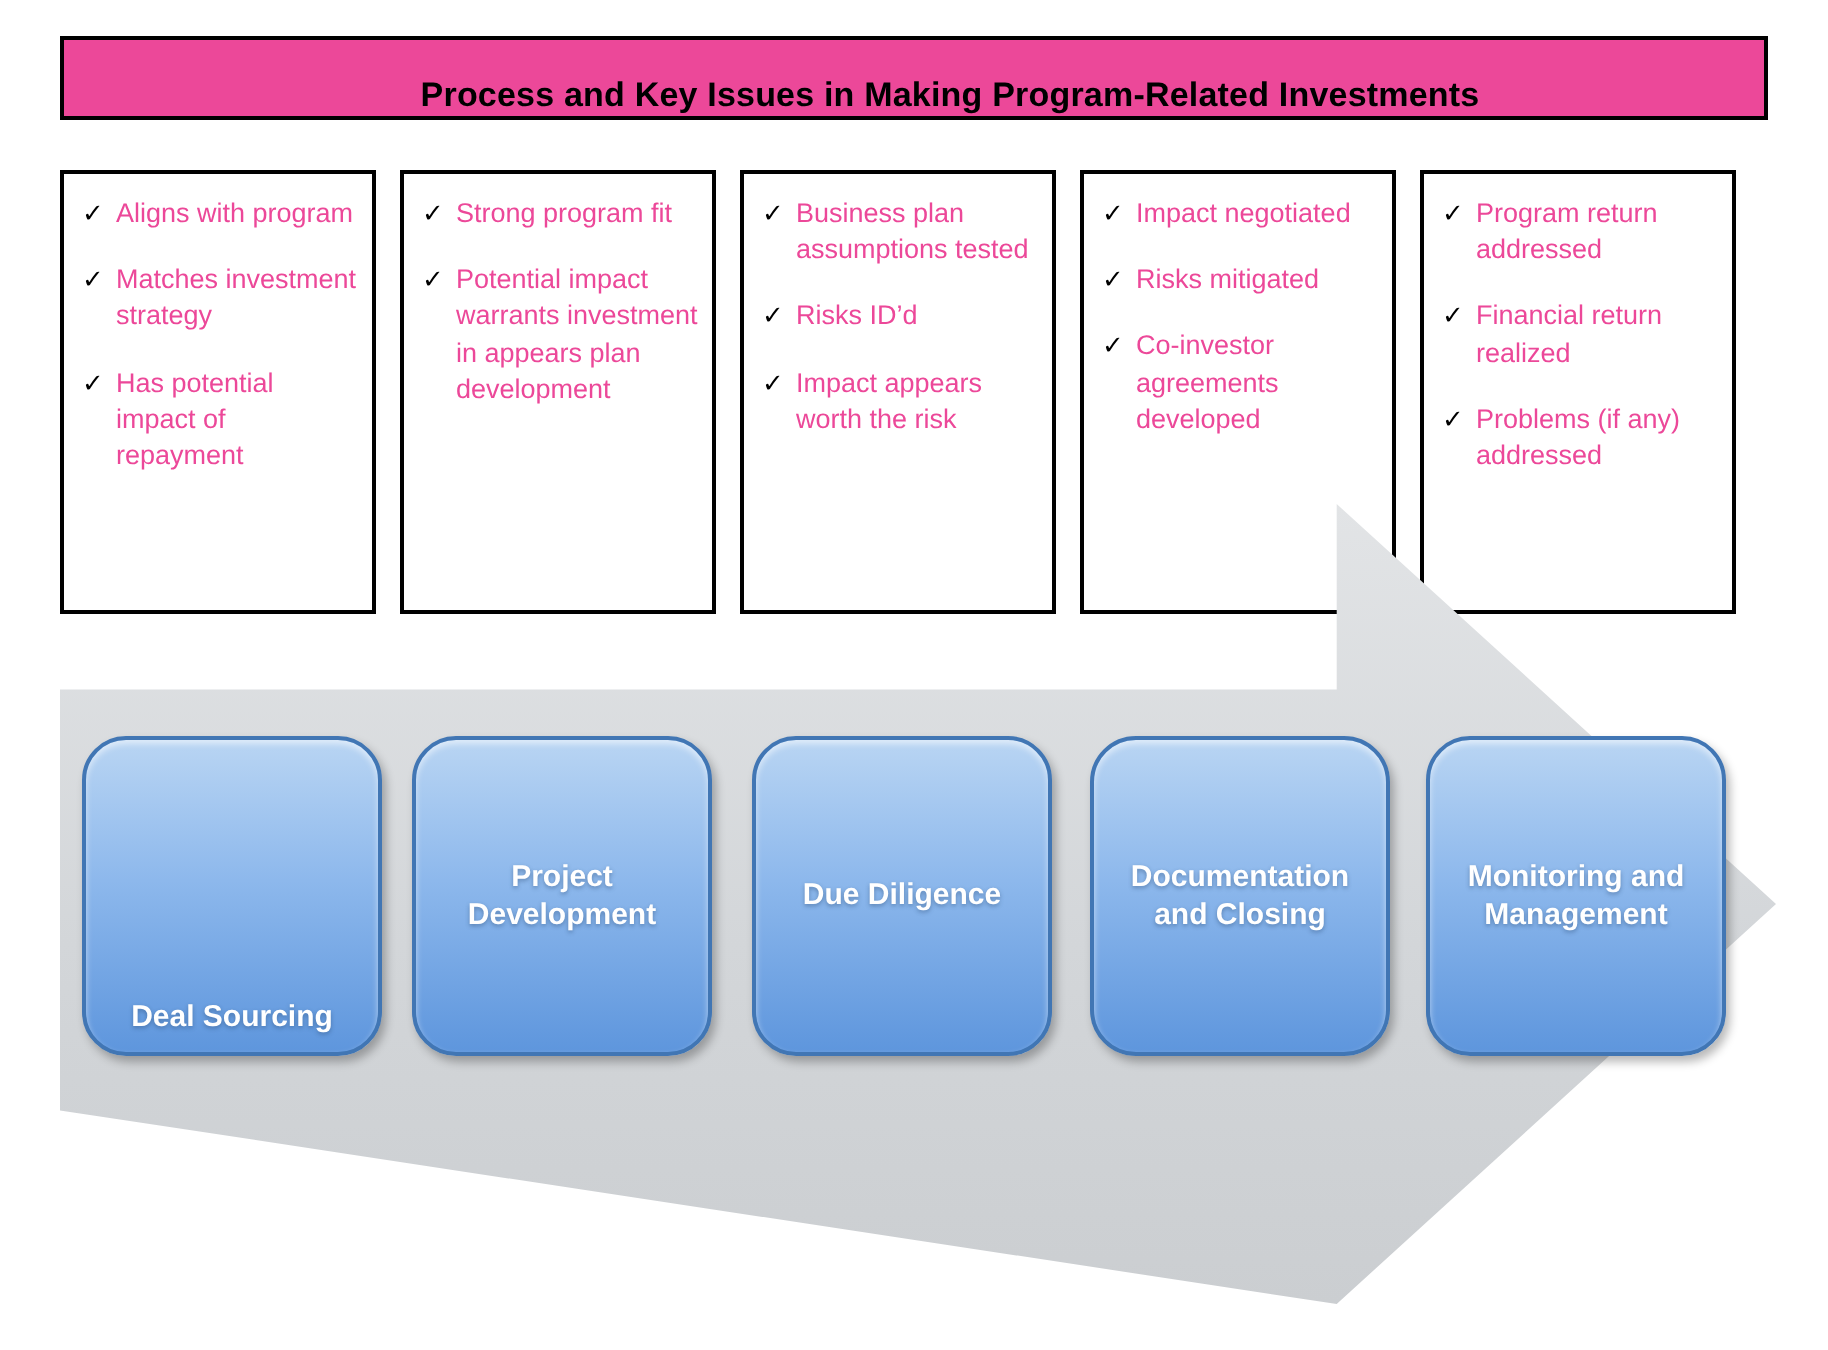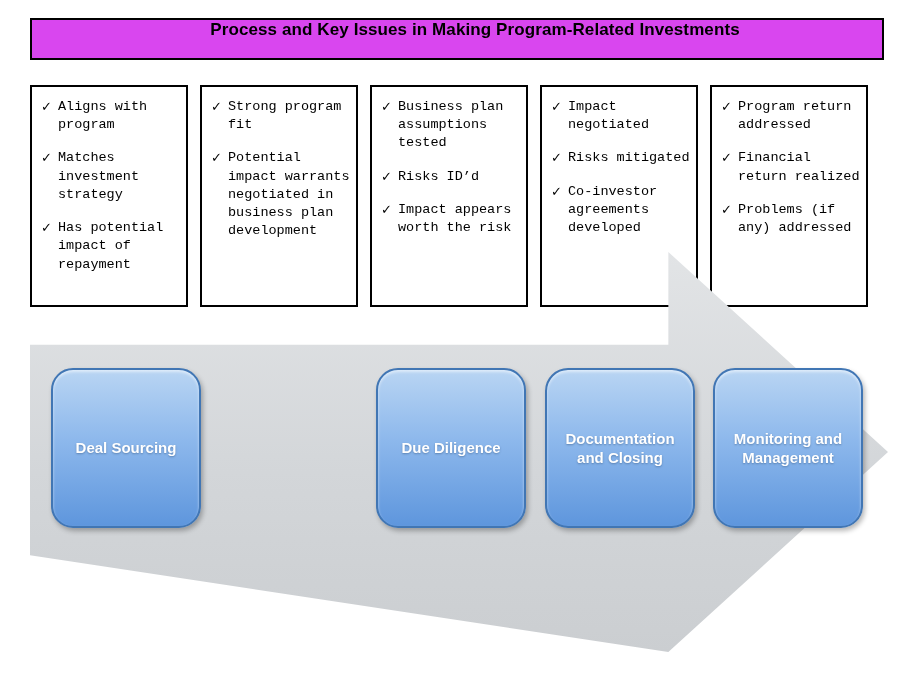"Process and Key Issues in" .title-box { align-items: flex-start -> flex-end; background: #d946ef -> #ec4899 }
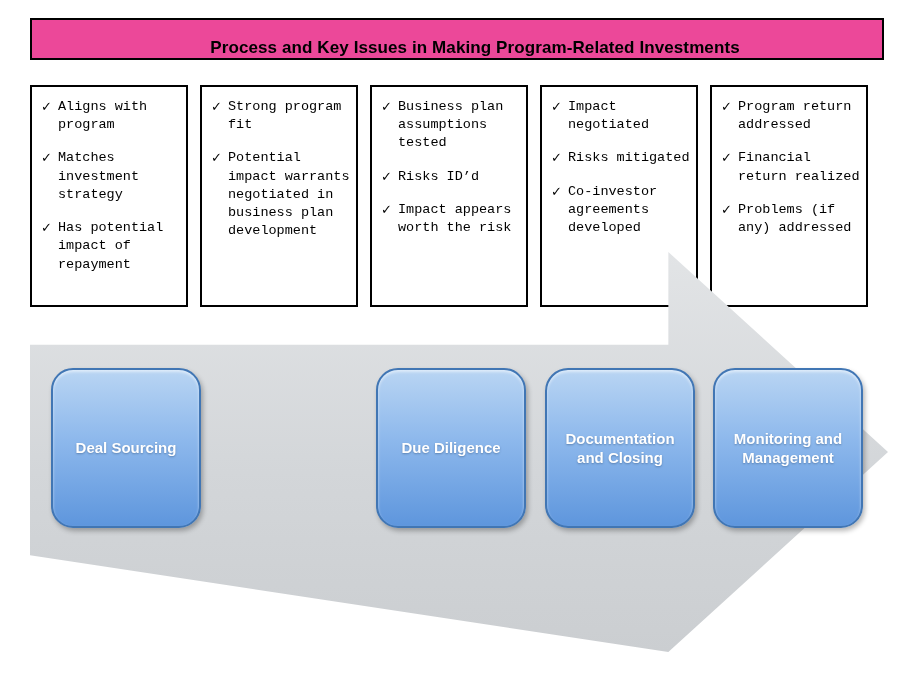"Aligns with program" .issue-item .item-text { color: #000000 -> #ec4899; font-family: Liberation Mono, monospace -> none }
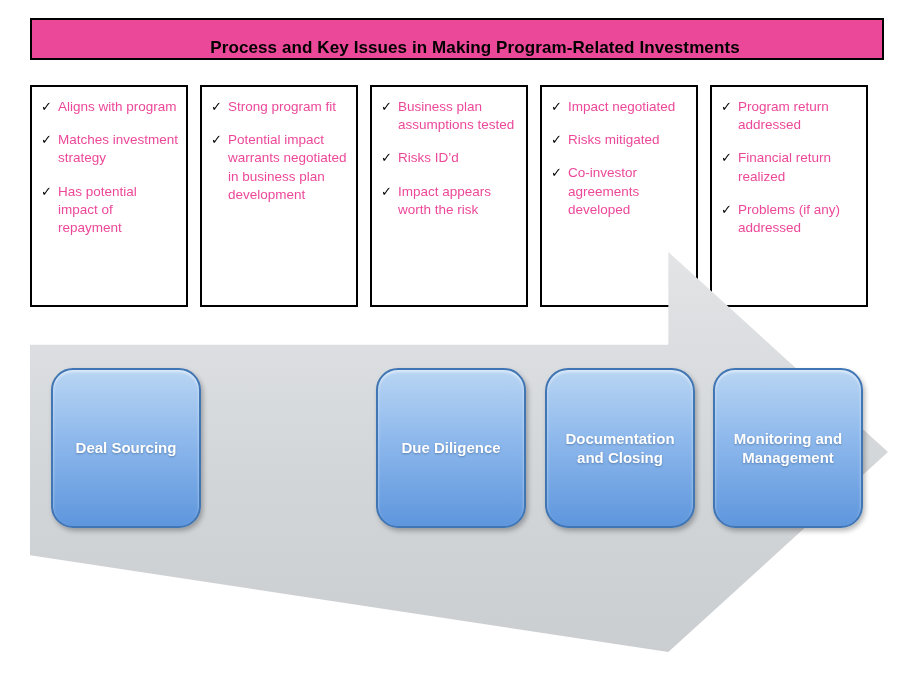"Potential impact warrants negotiated in" span.item-text { text: negotiated in business -> investment in appears }
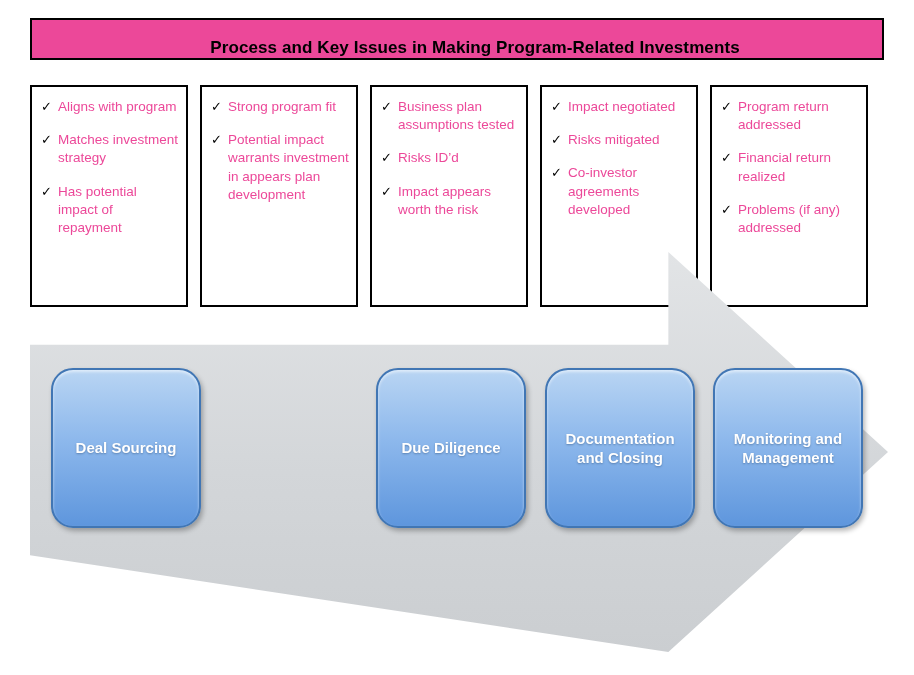"Project Development" div.stage-box { html: none -> <div> <div>Project Development</div> </div> }
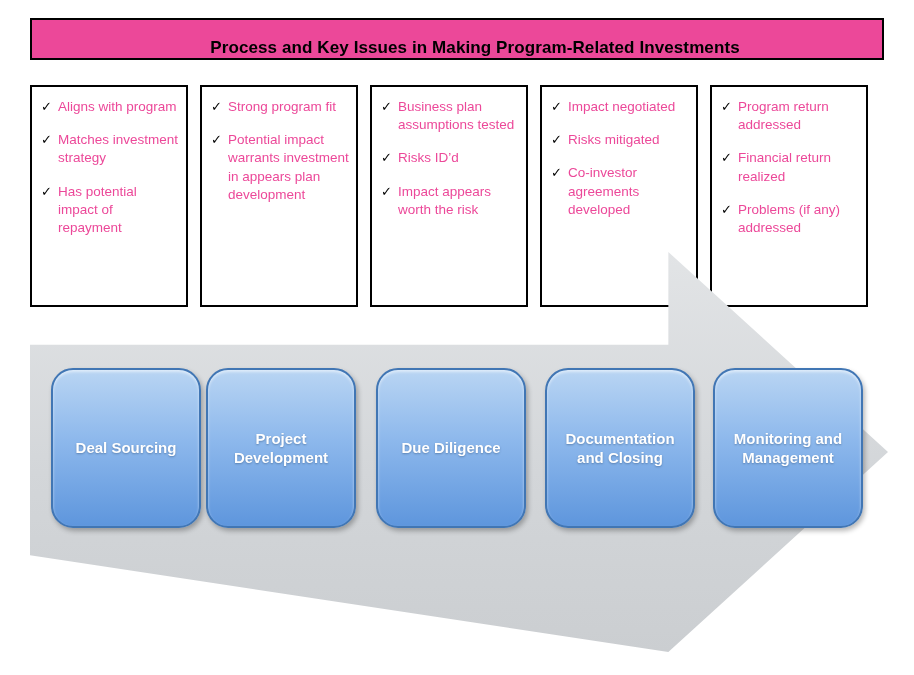"Deal Sourcing" .stage-pos-0 { align-items: none -> flex-end; left: 51px -> 41px }
